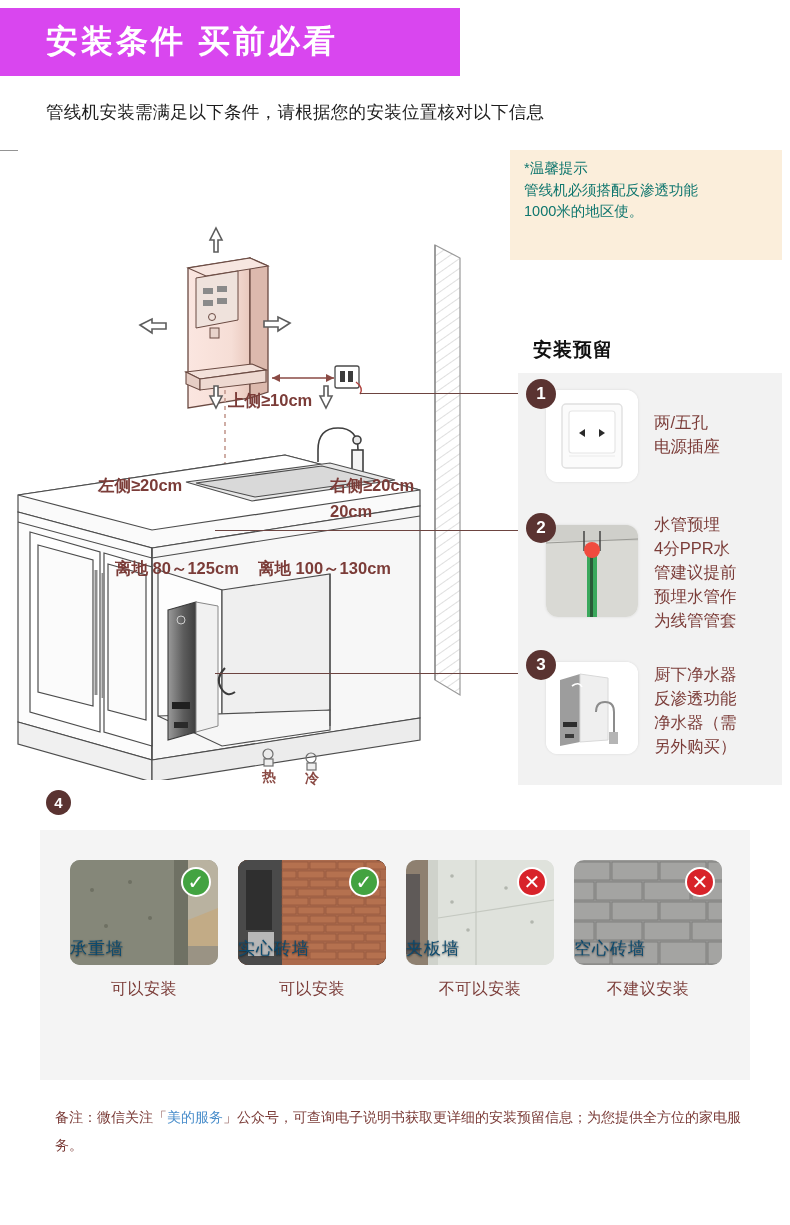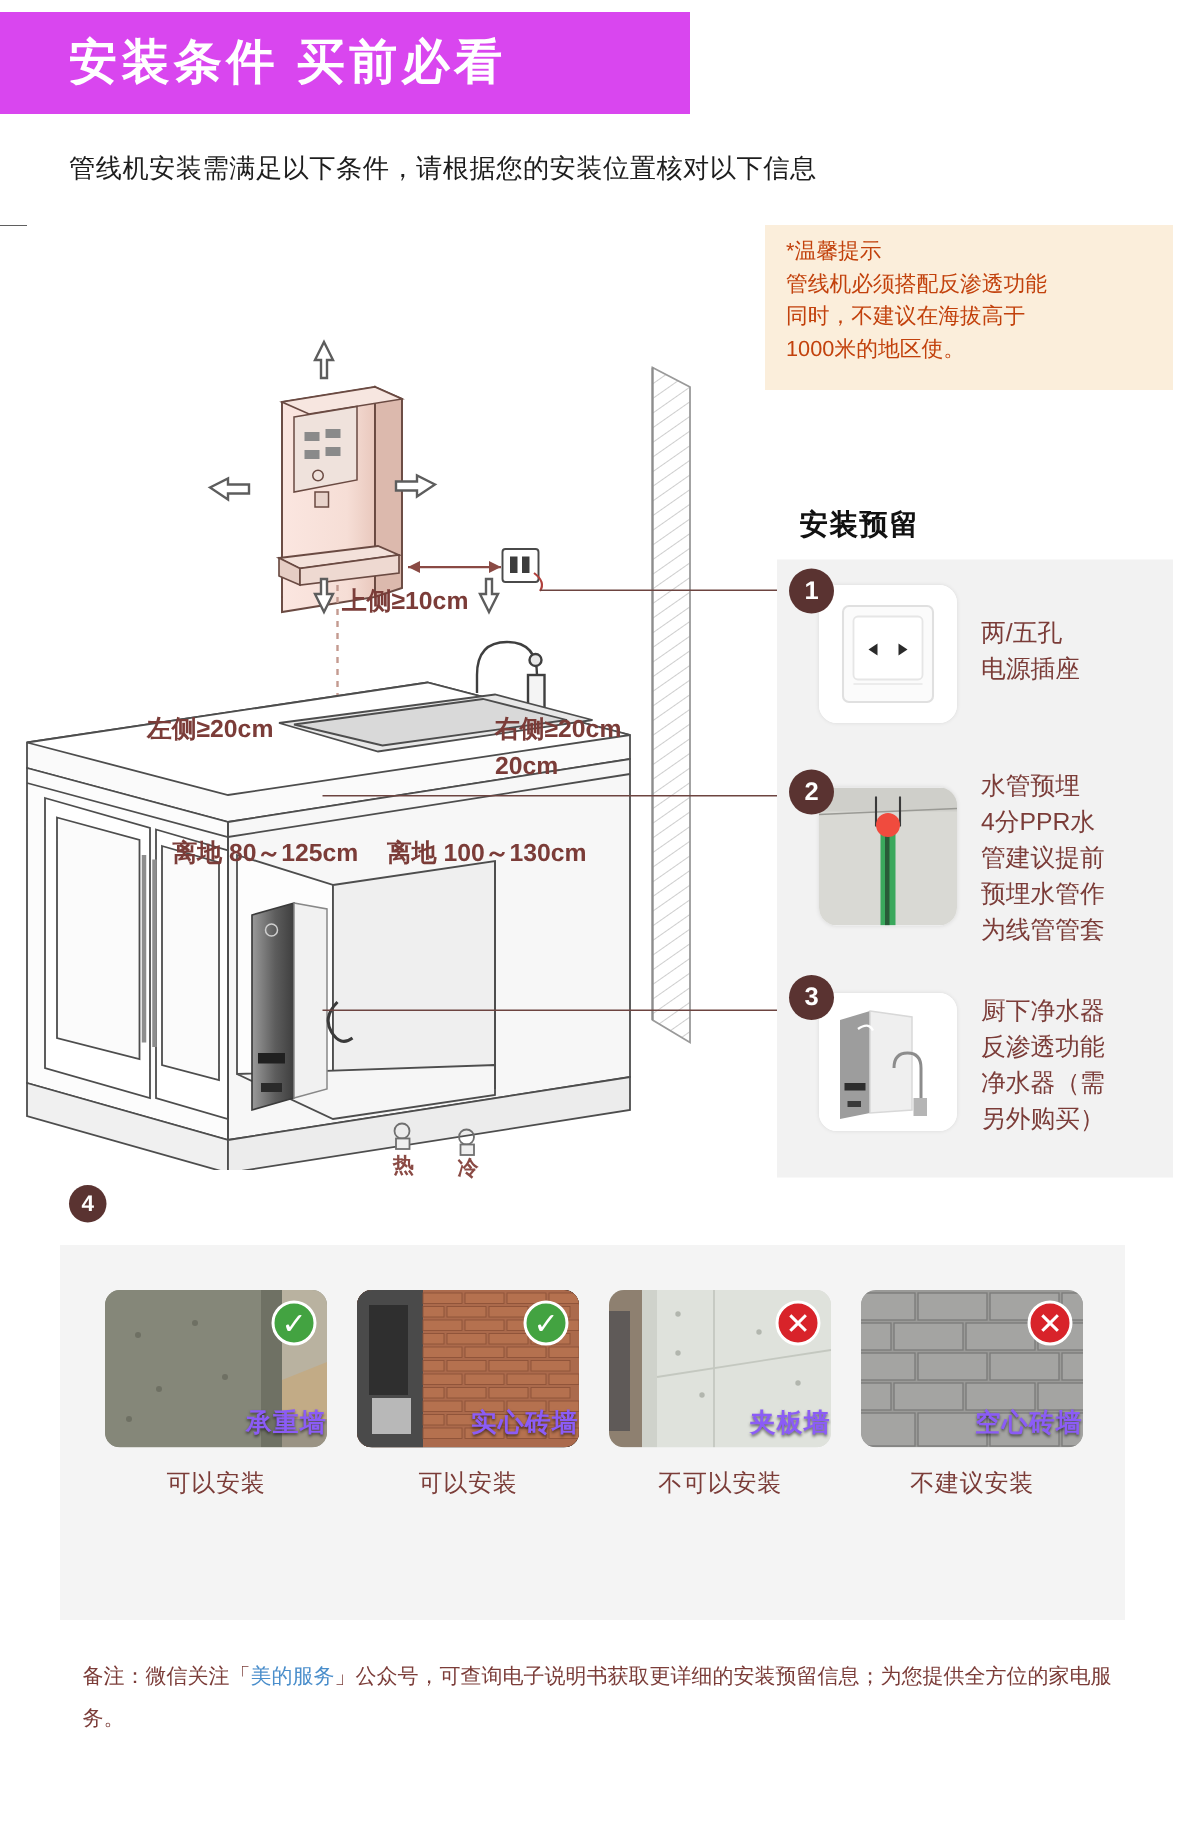"*温馨提示" .tip-box p { color: #c2410c -> #0f766e }
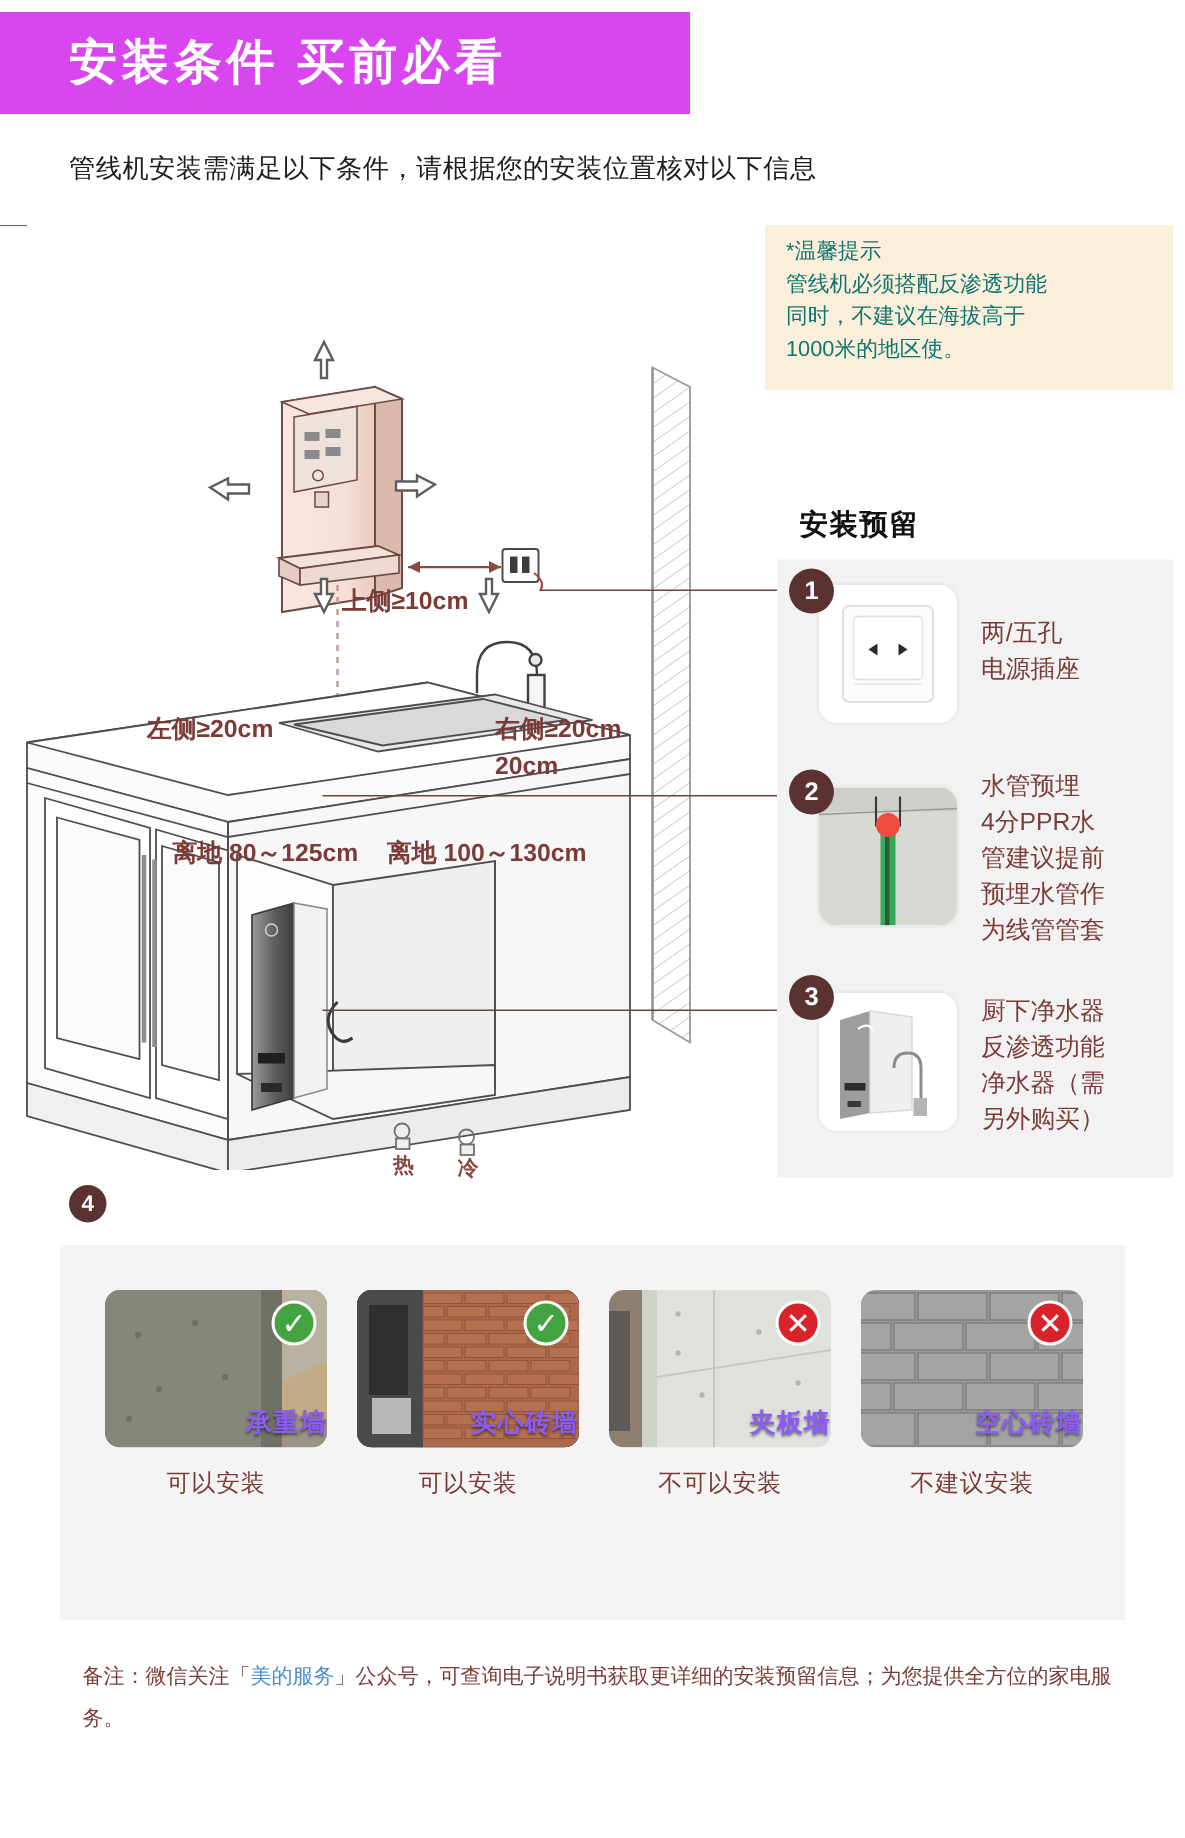"同时，不建议在海拔高于" p { html: <p>同时，不建议在海拔高于</p> -> none }
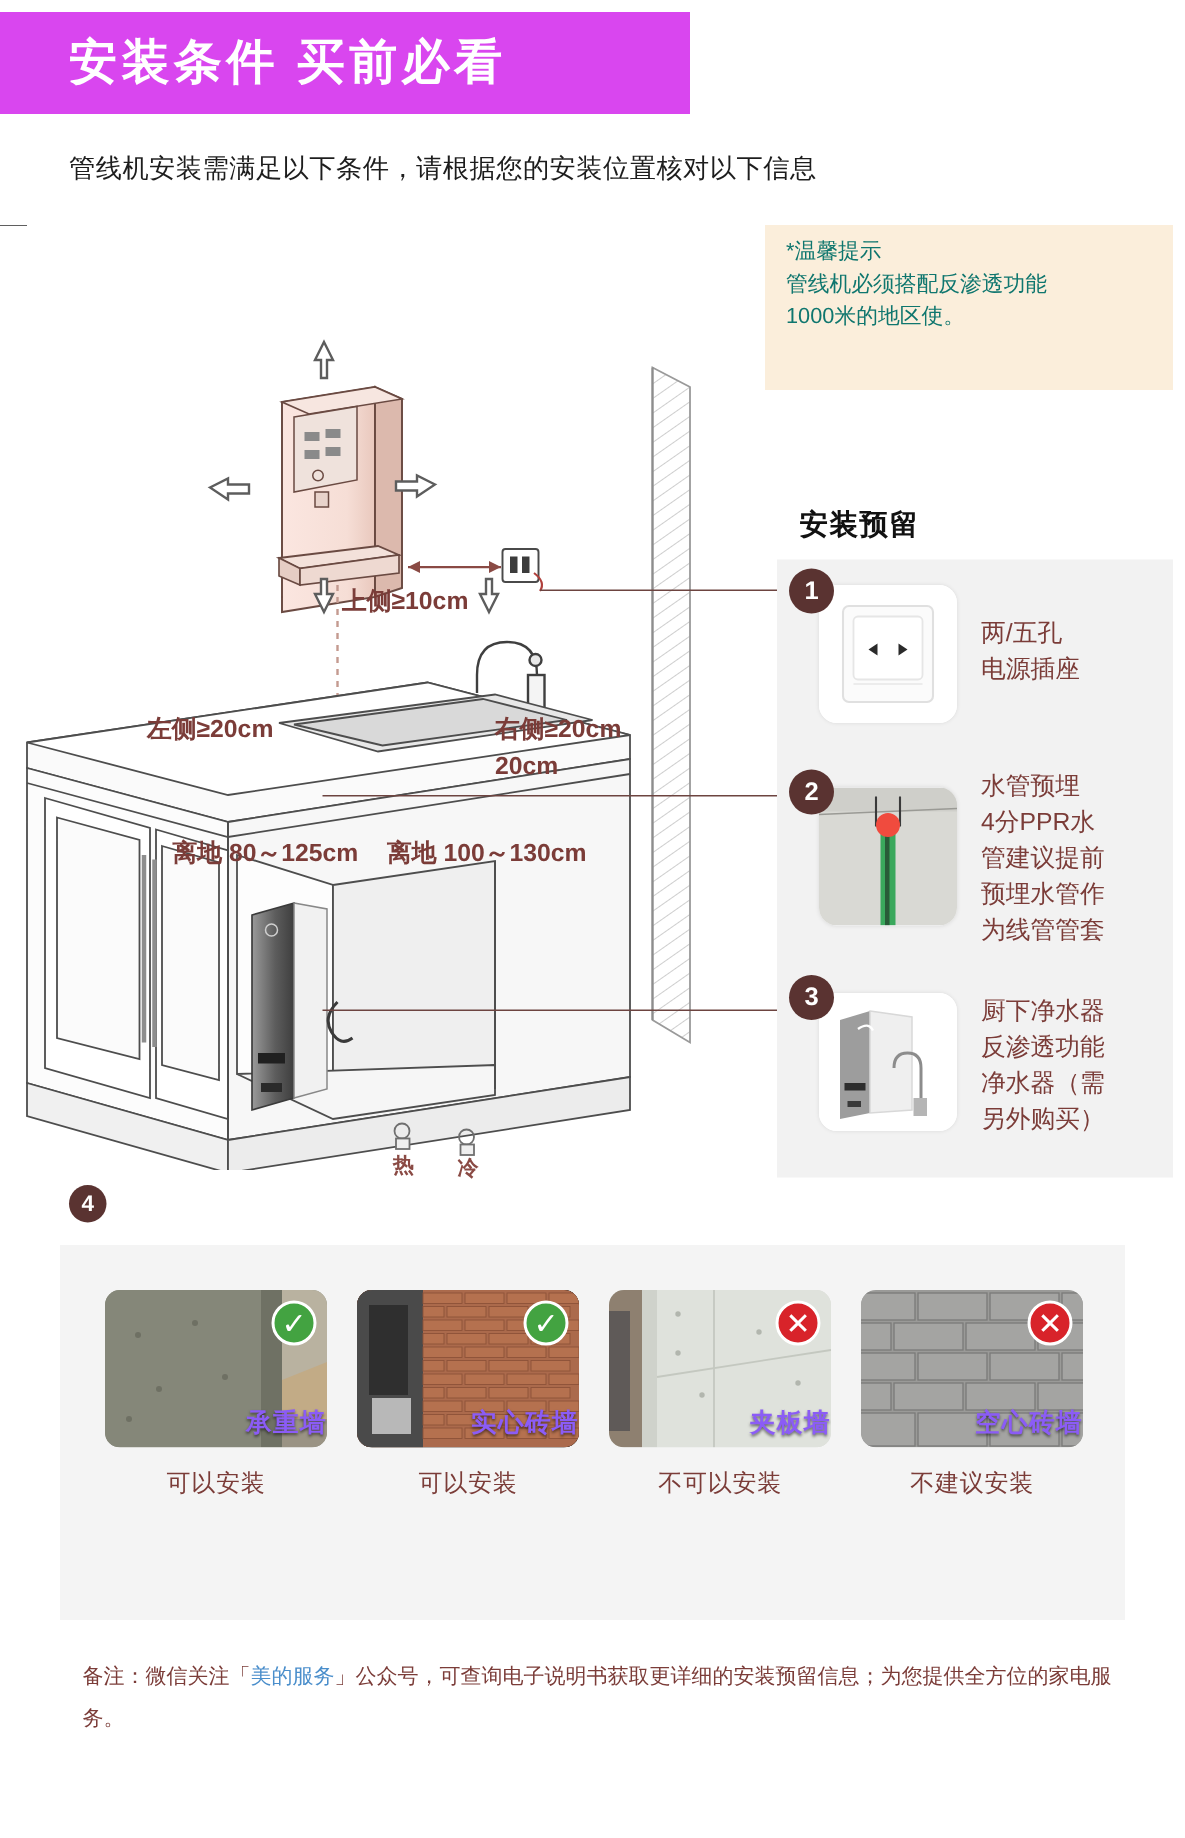"承重墙" .wall-name { color: #8b5cf6 -> #0c4a6e; font-weight: bold -> normal; text-align: right -> left }
